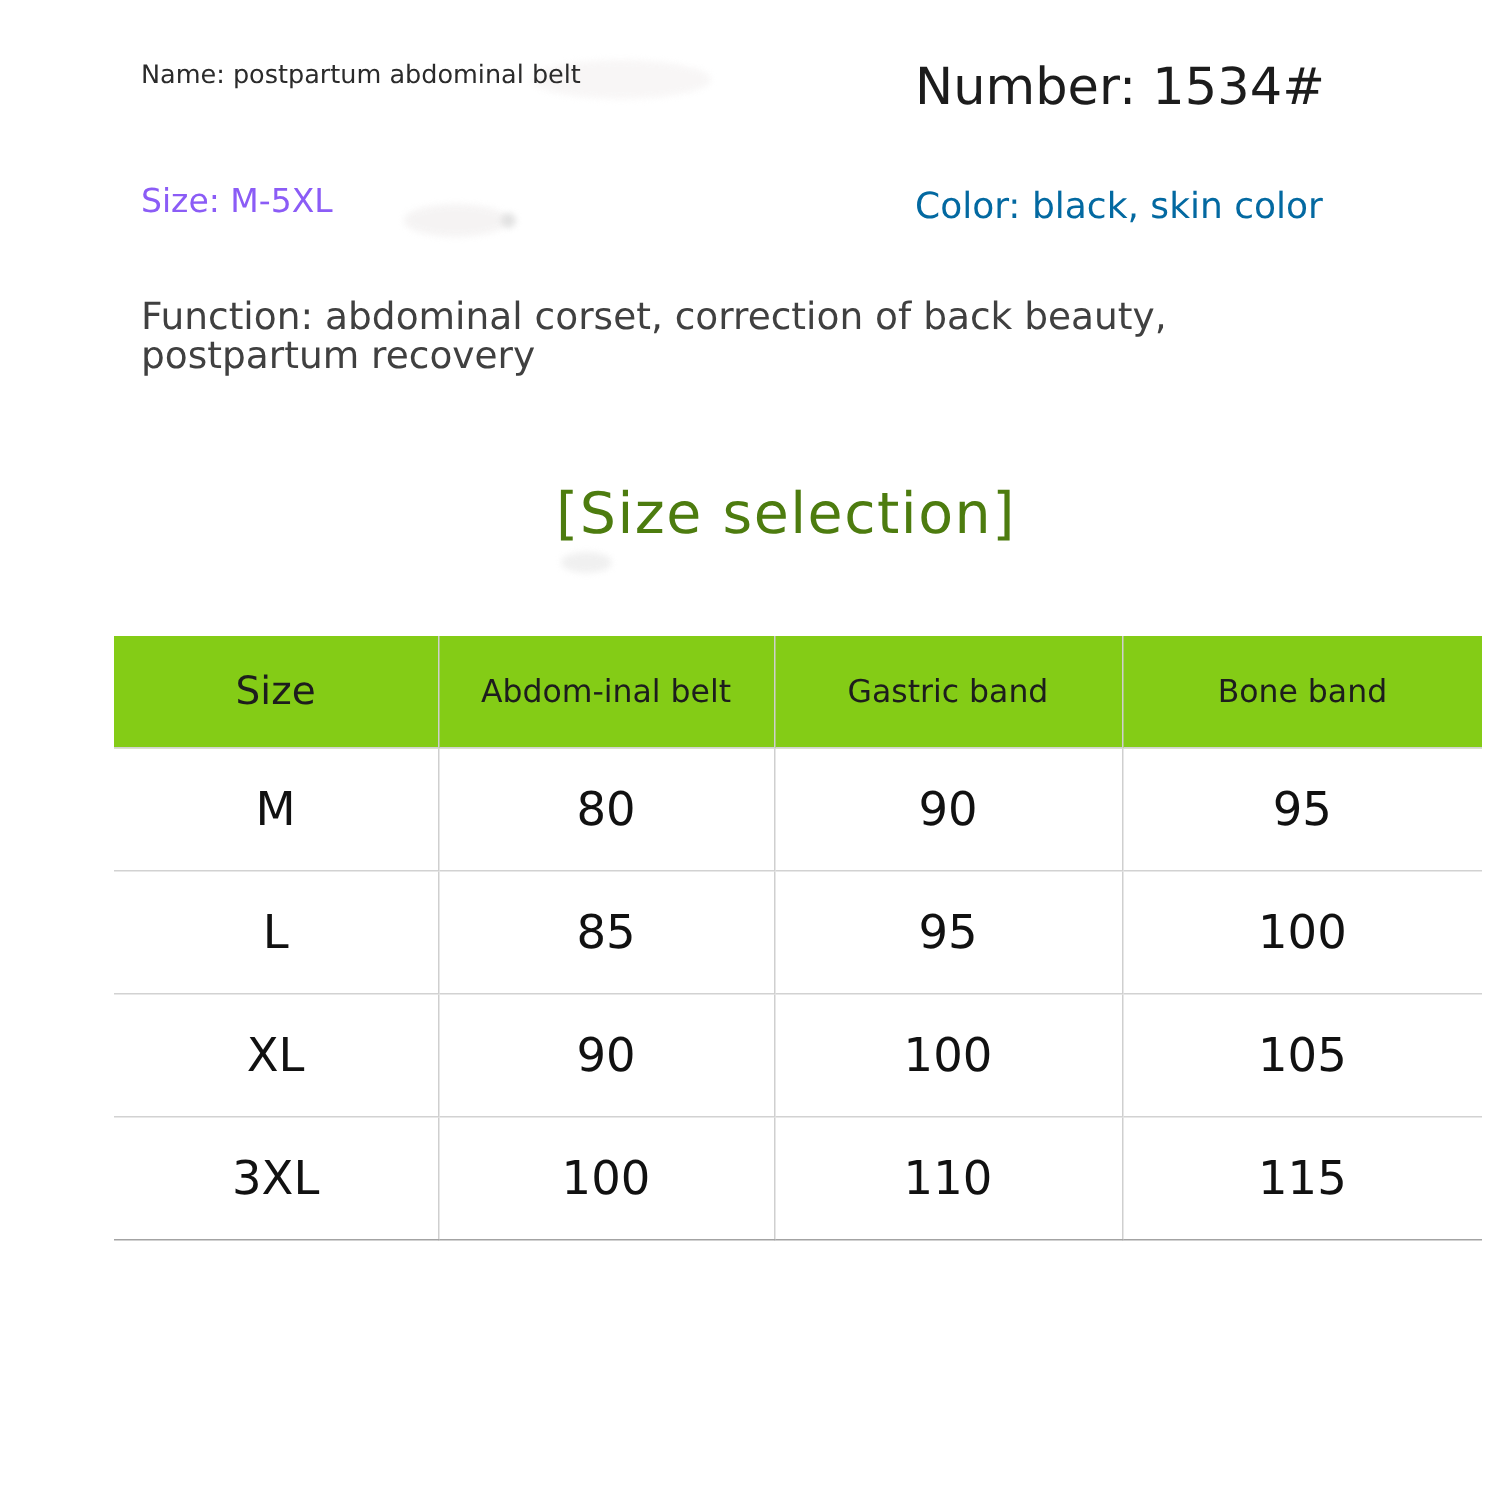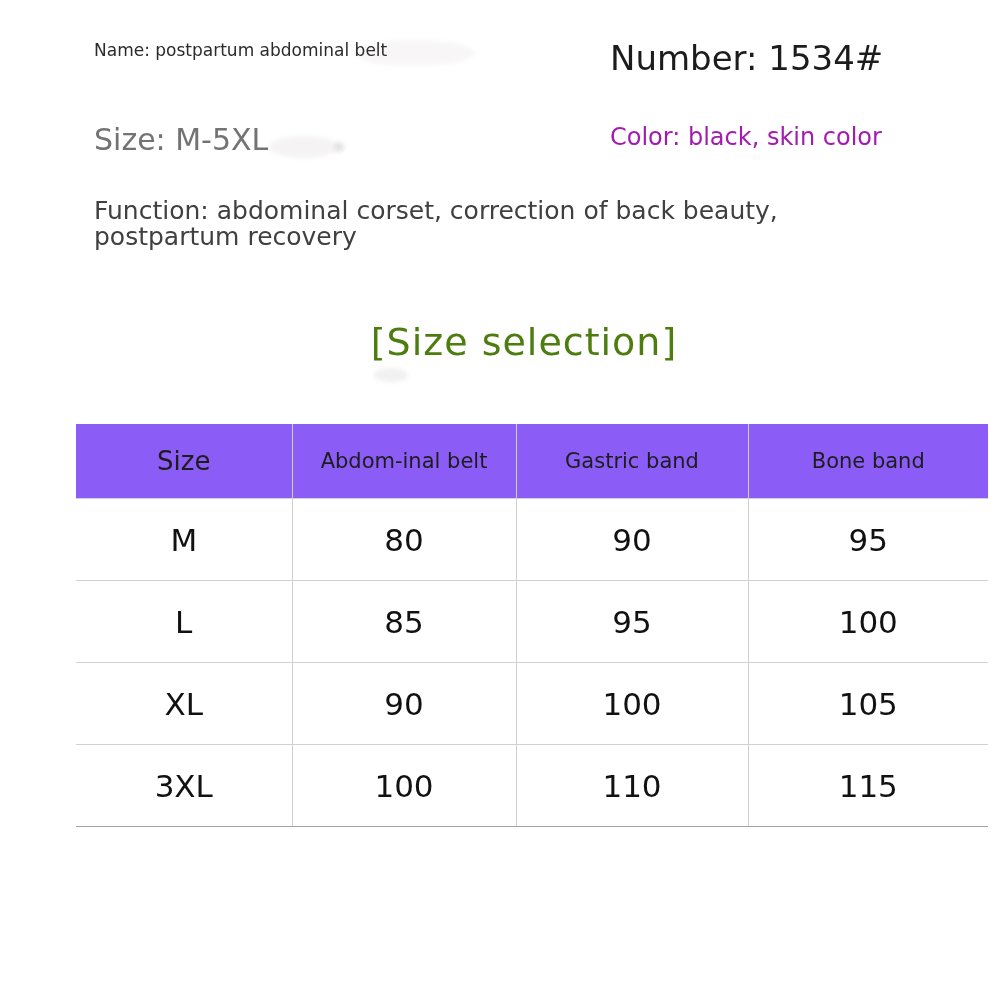"Size: M-5XL" .spec-size .label { color: #737373 -> #8b5cf6; font-size: 30px -> 22px }
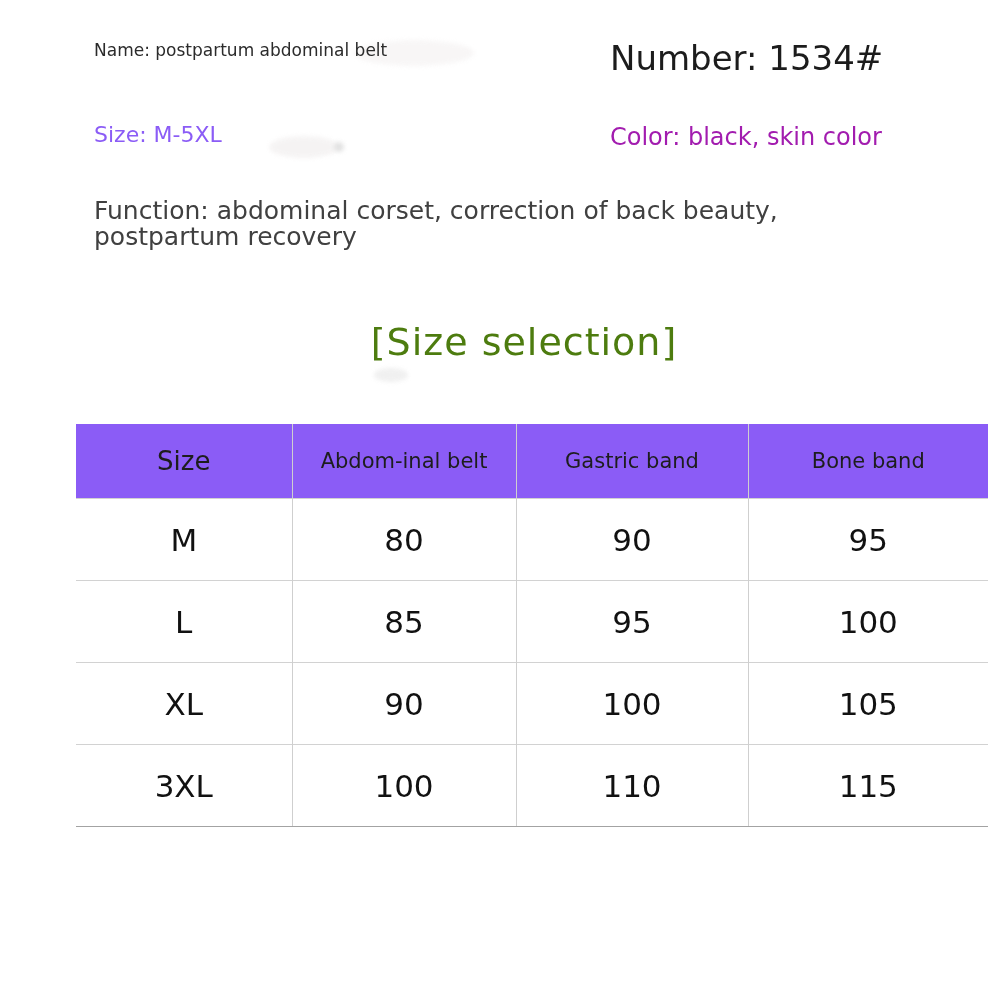"Color: black, skin color" .spec-color .label { color: #a21caf -> #0369a1 }
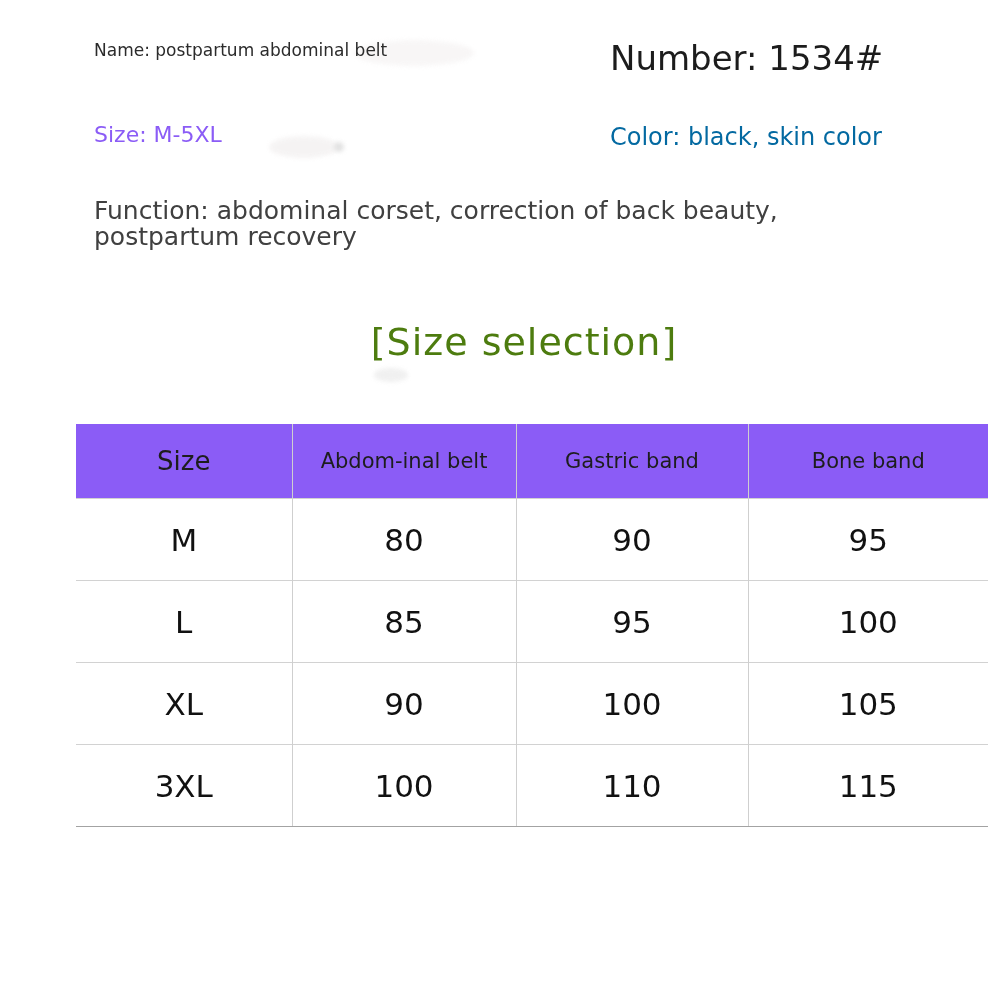"Size" table.size-table thead th { background: #8b5cf6 -> #84cc16 }
